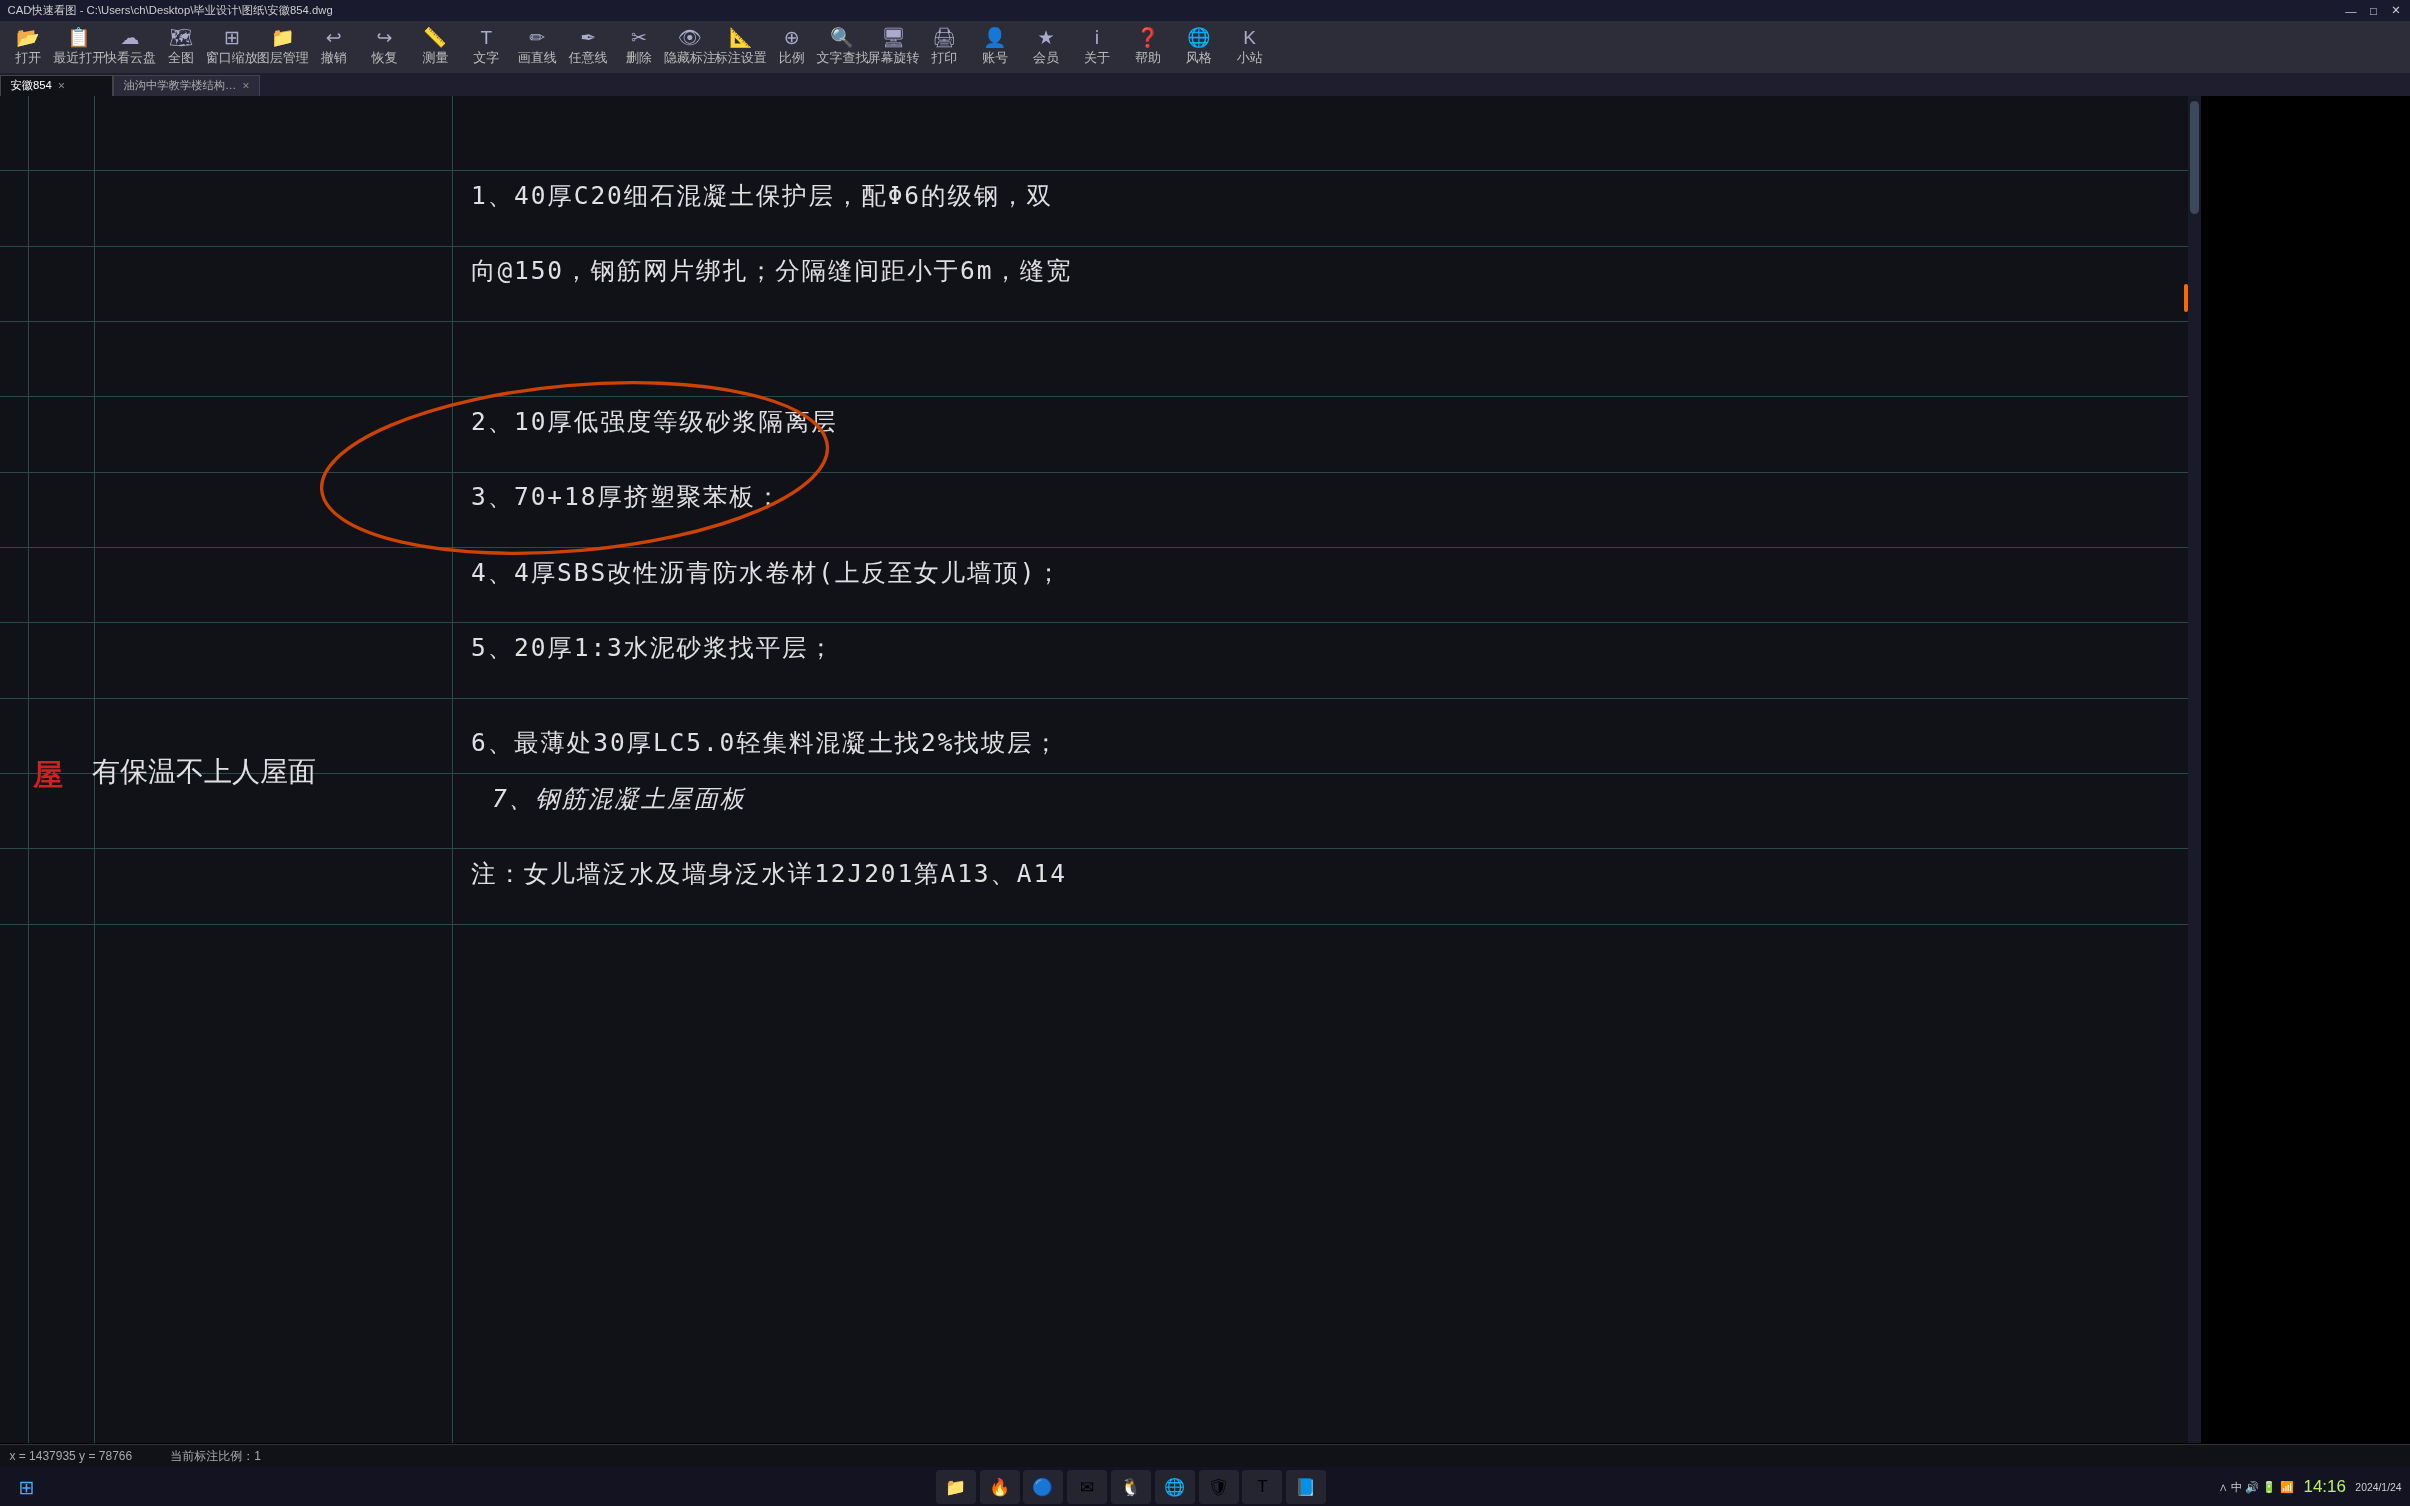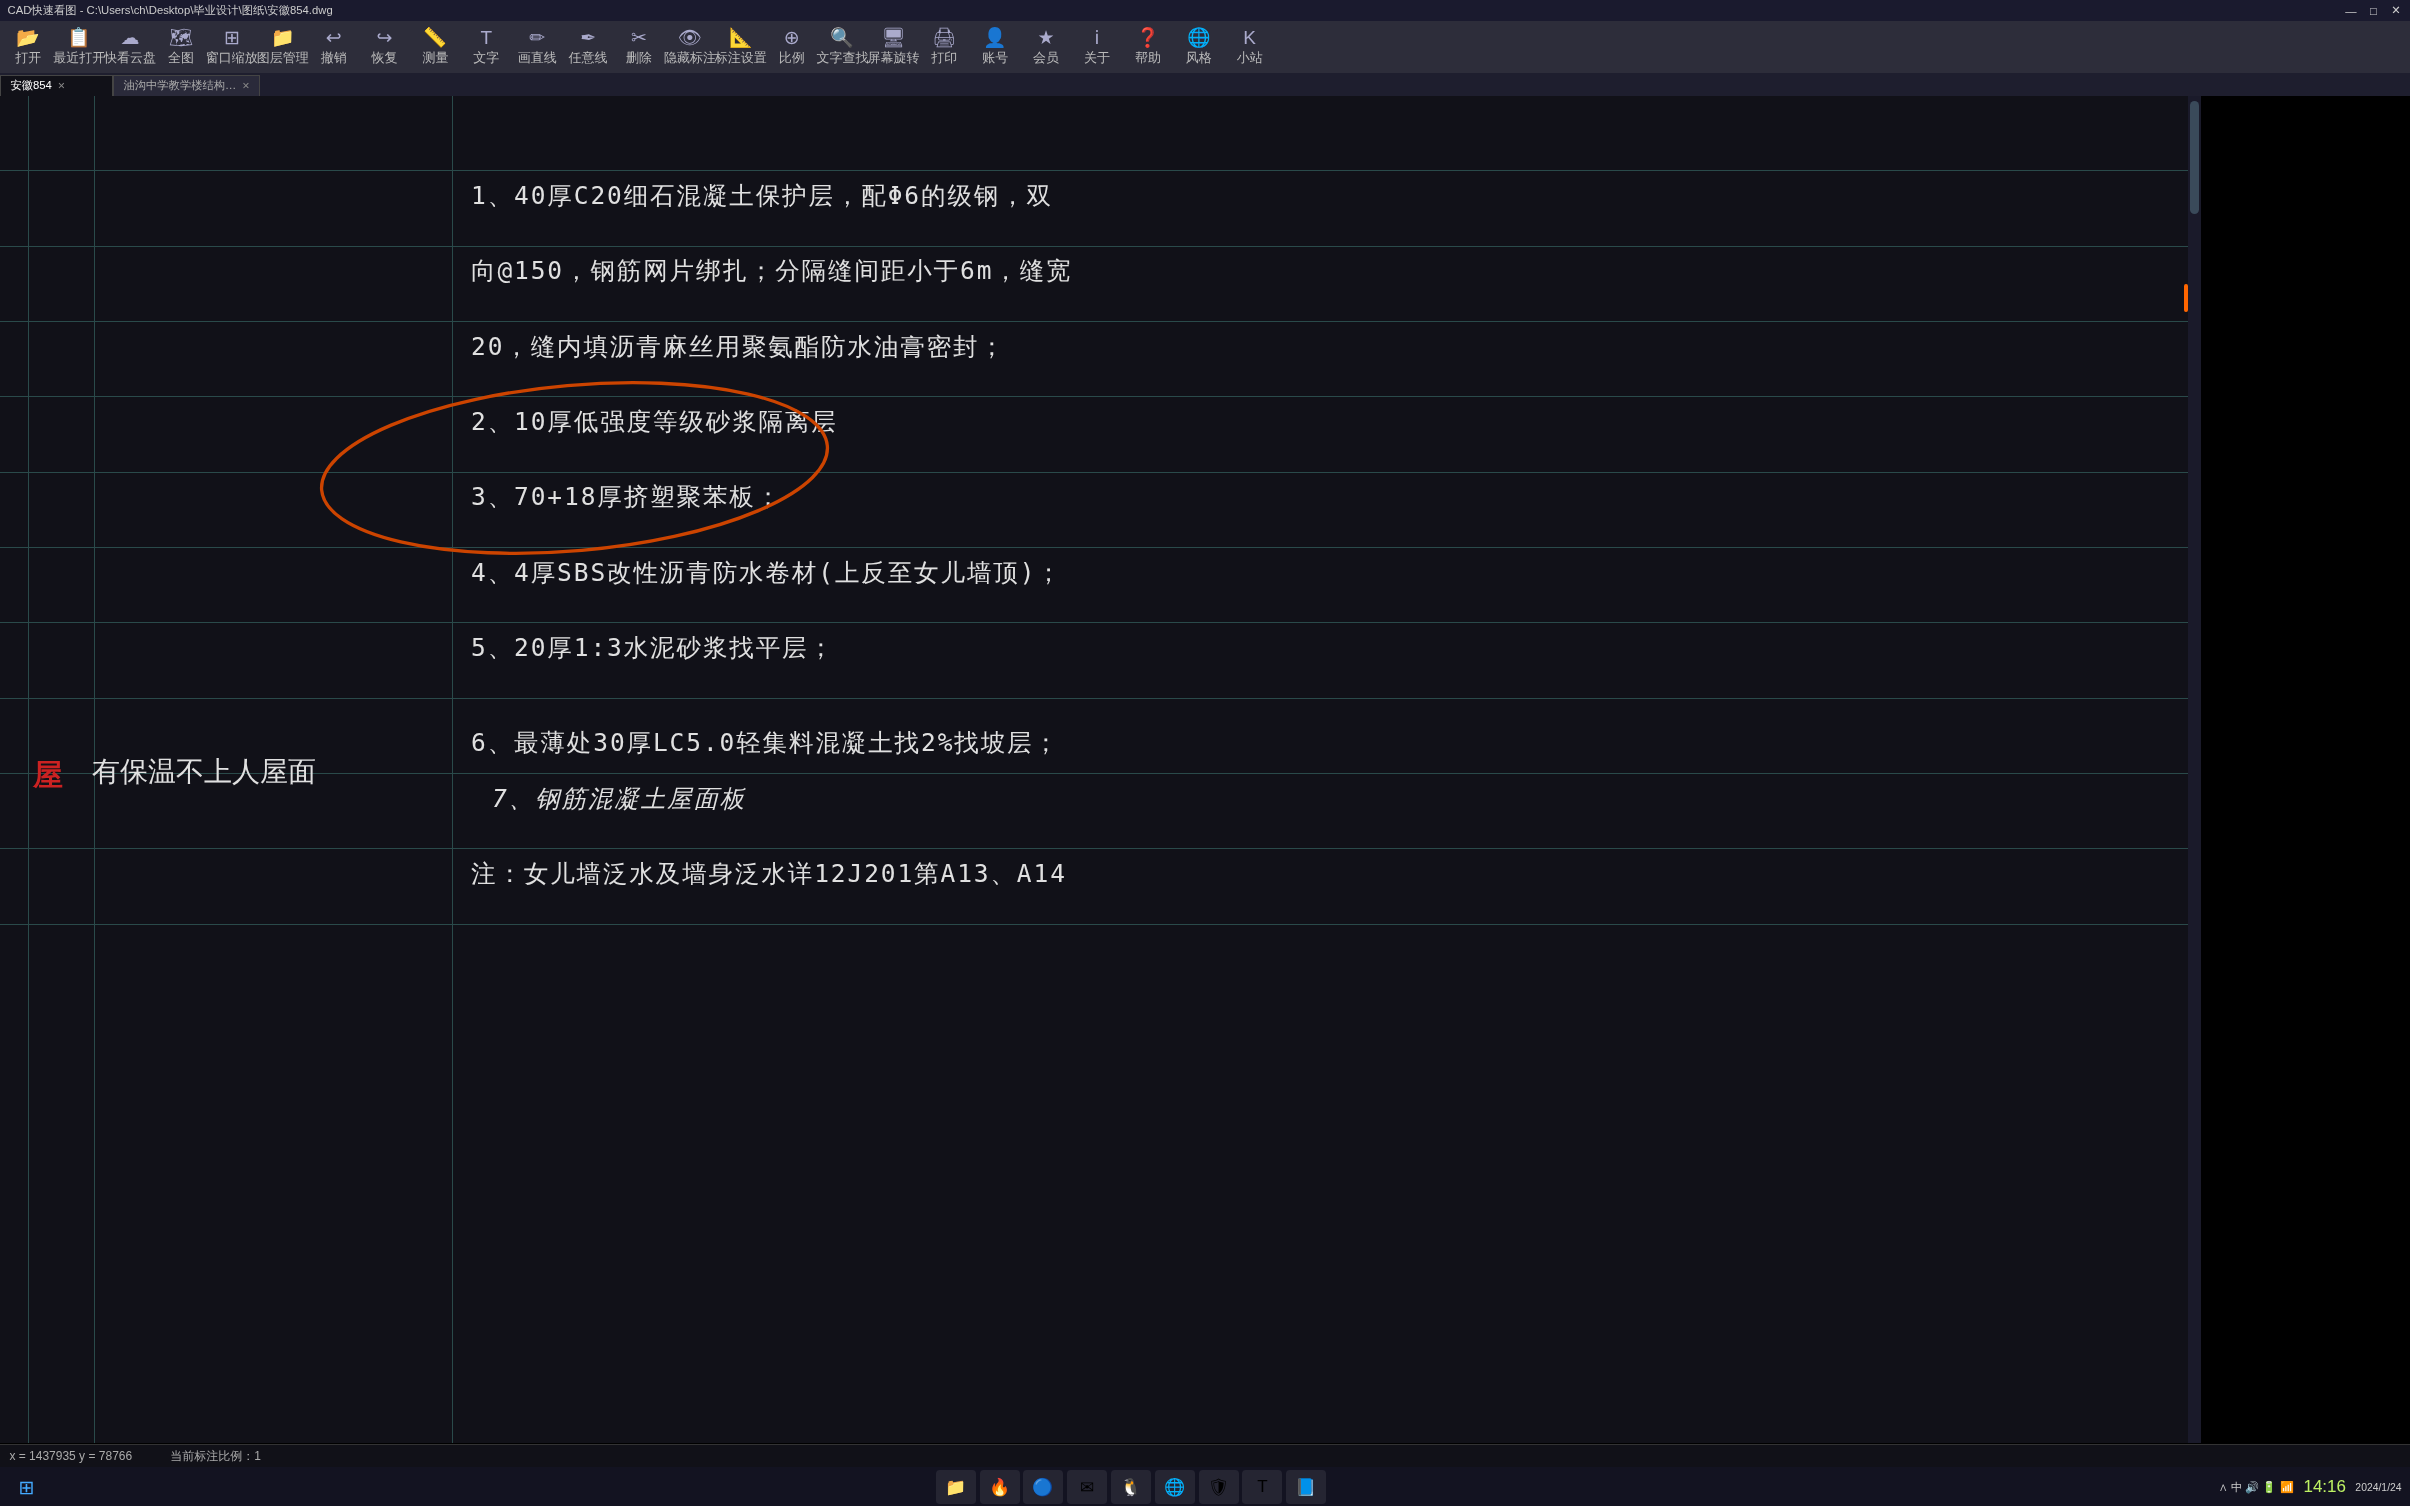"20，缝内填沥青麻丝用聚氨酯防水油膏密封；" div.drawing-text { html: <div>20，缝内填沥青麻丝用聚氨酯防水油膏密封；</div> -> none }
